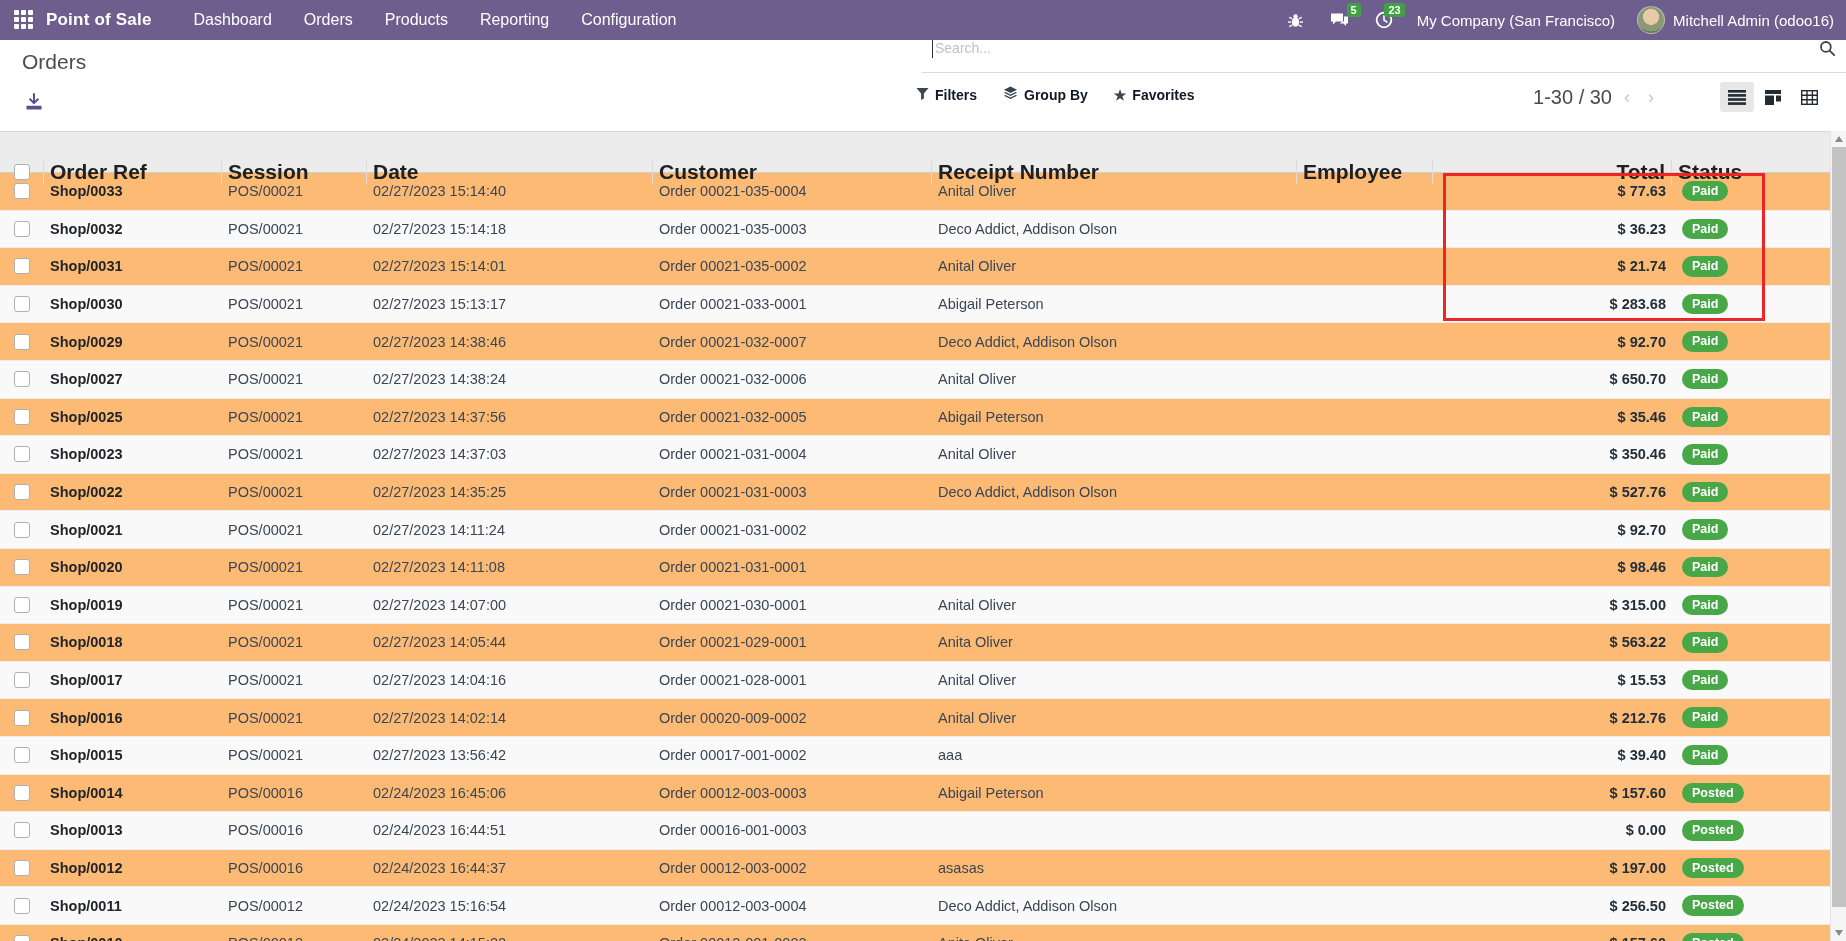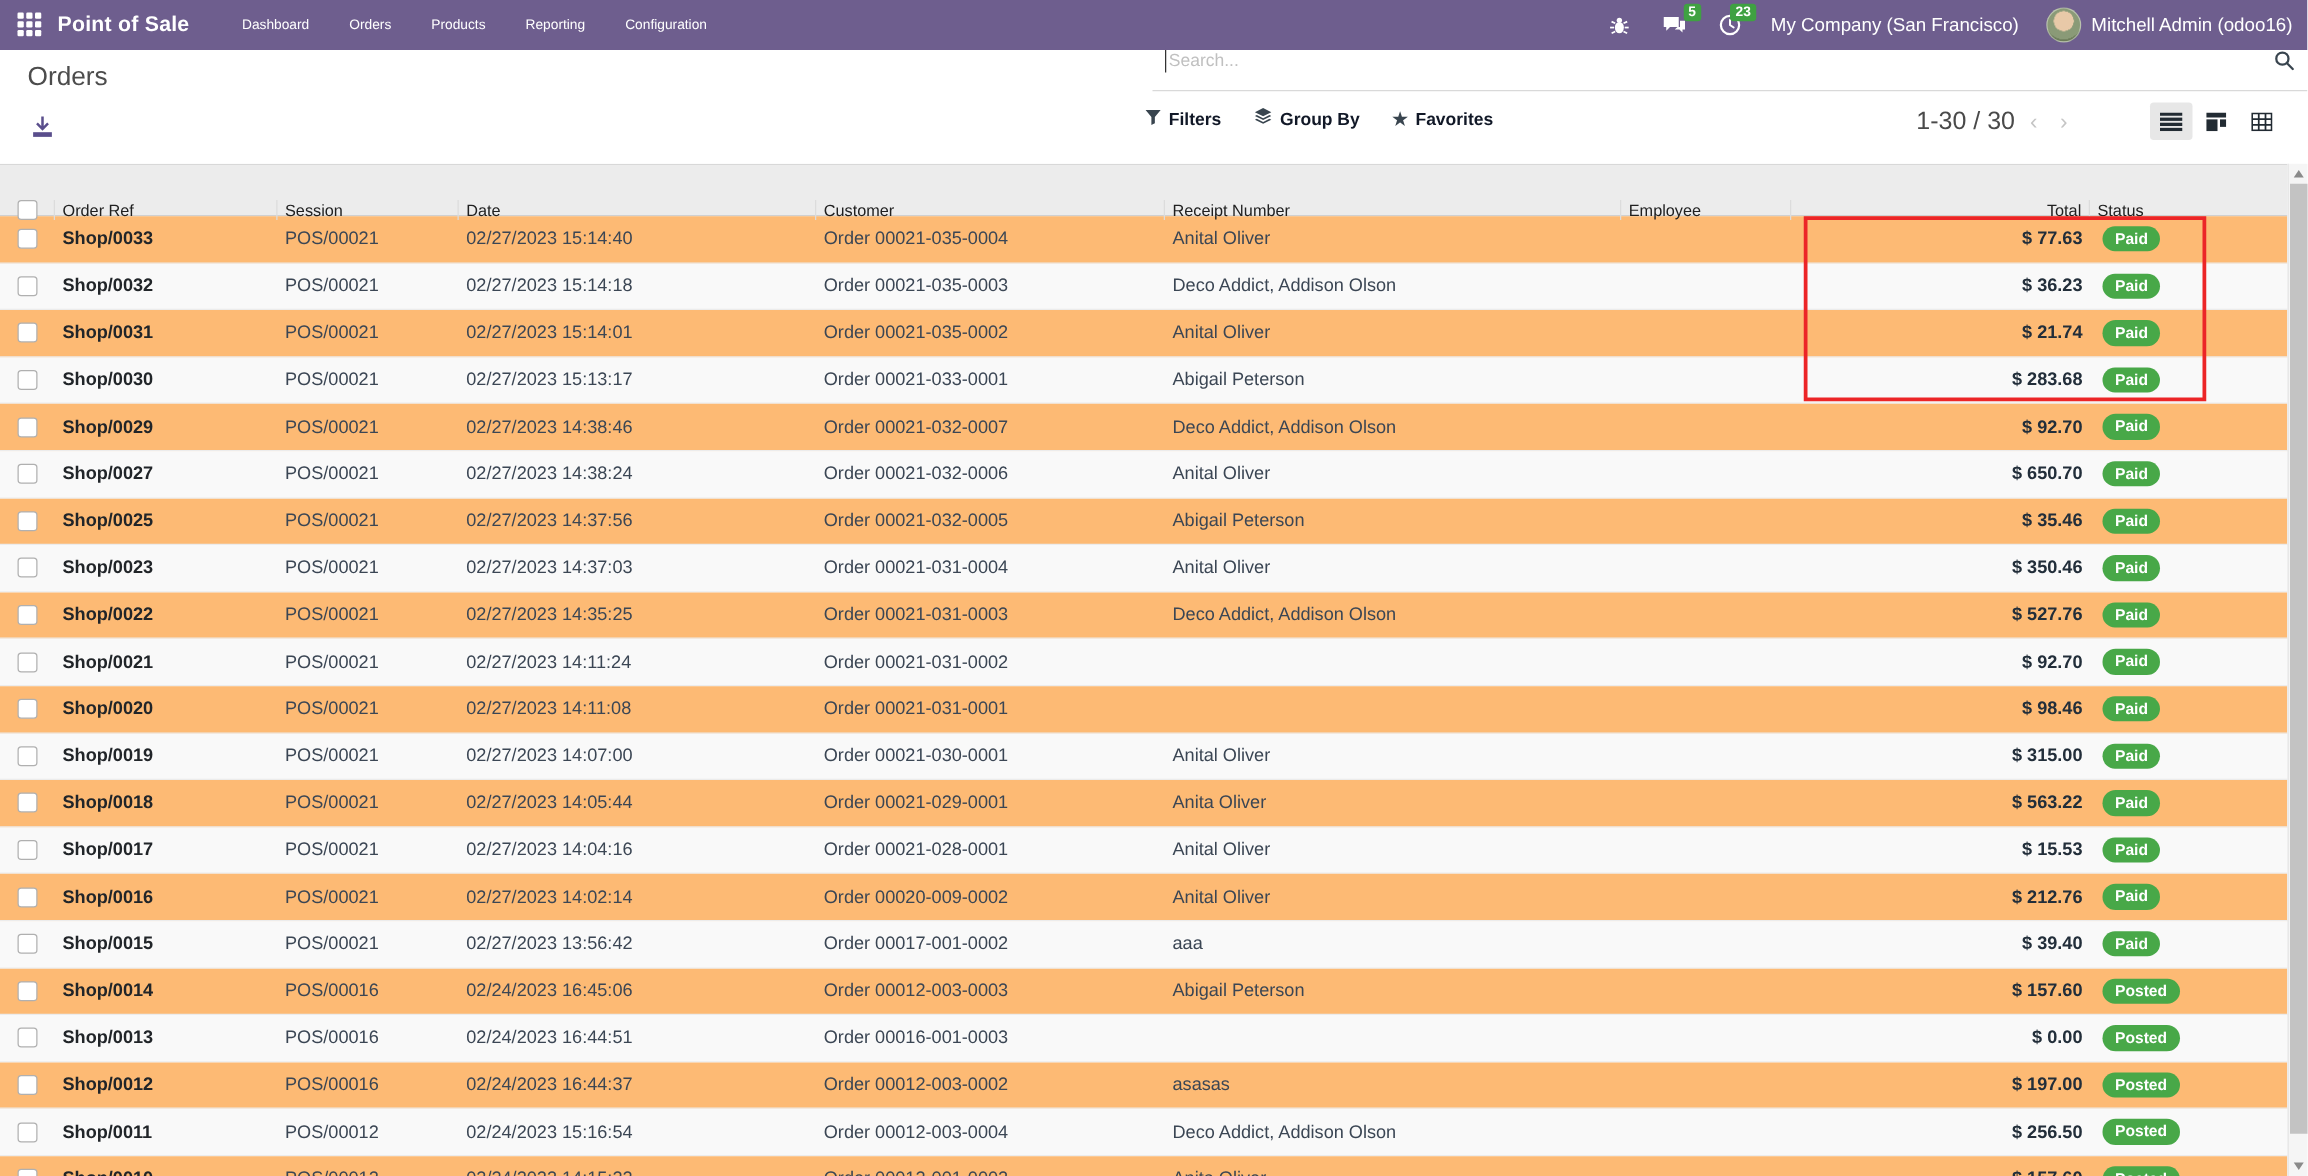"Dashboard" .nav-item { font-size: 11px -> 16px }
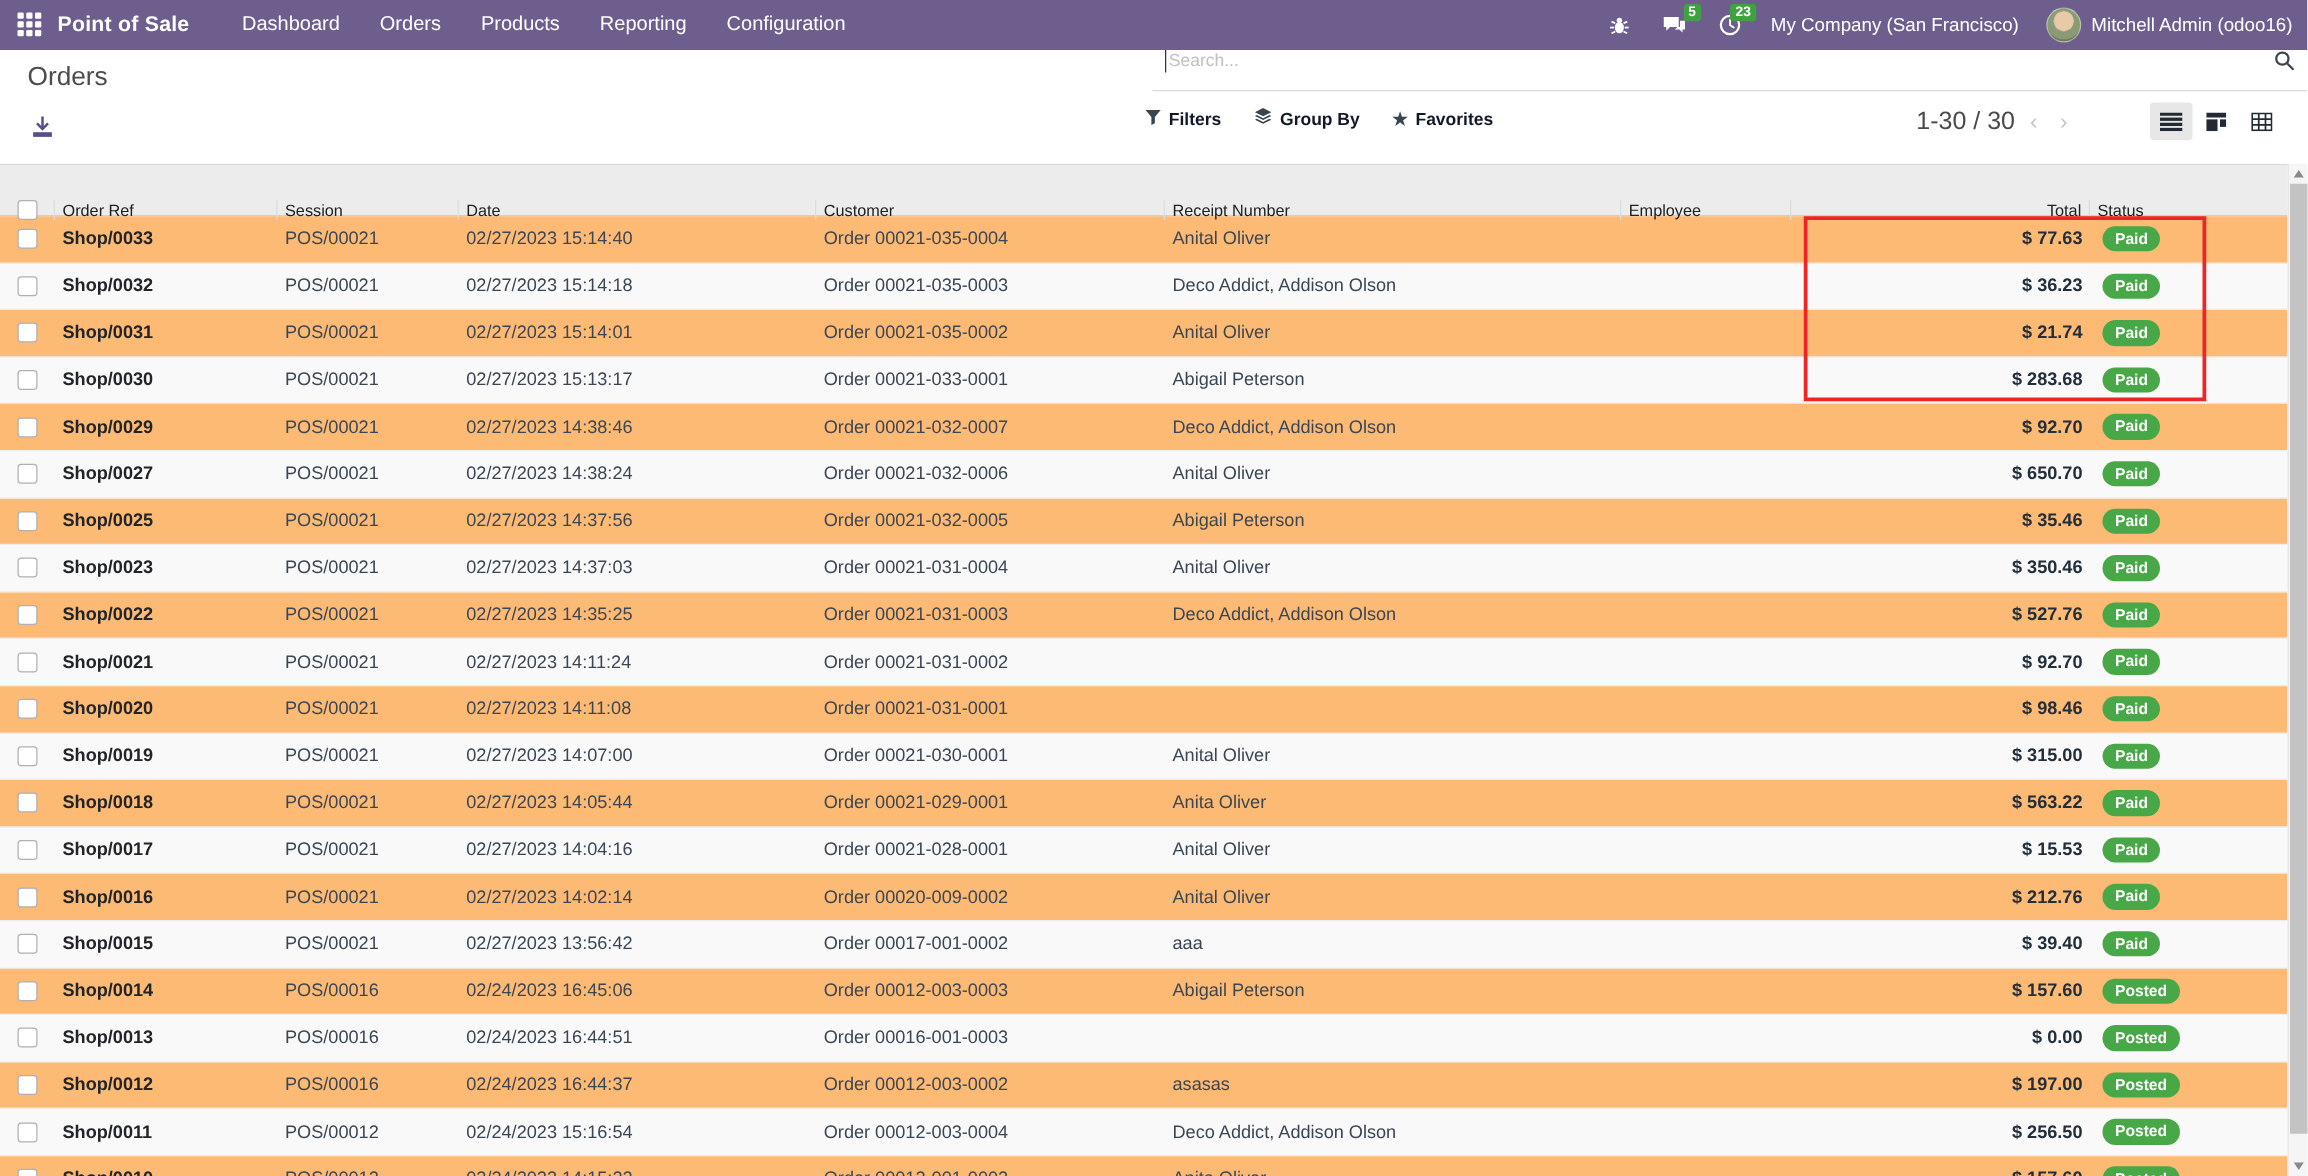"Order Ref" .th { font-size: 13px -> 21px; font-weight: 400 -> 700 }
